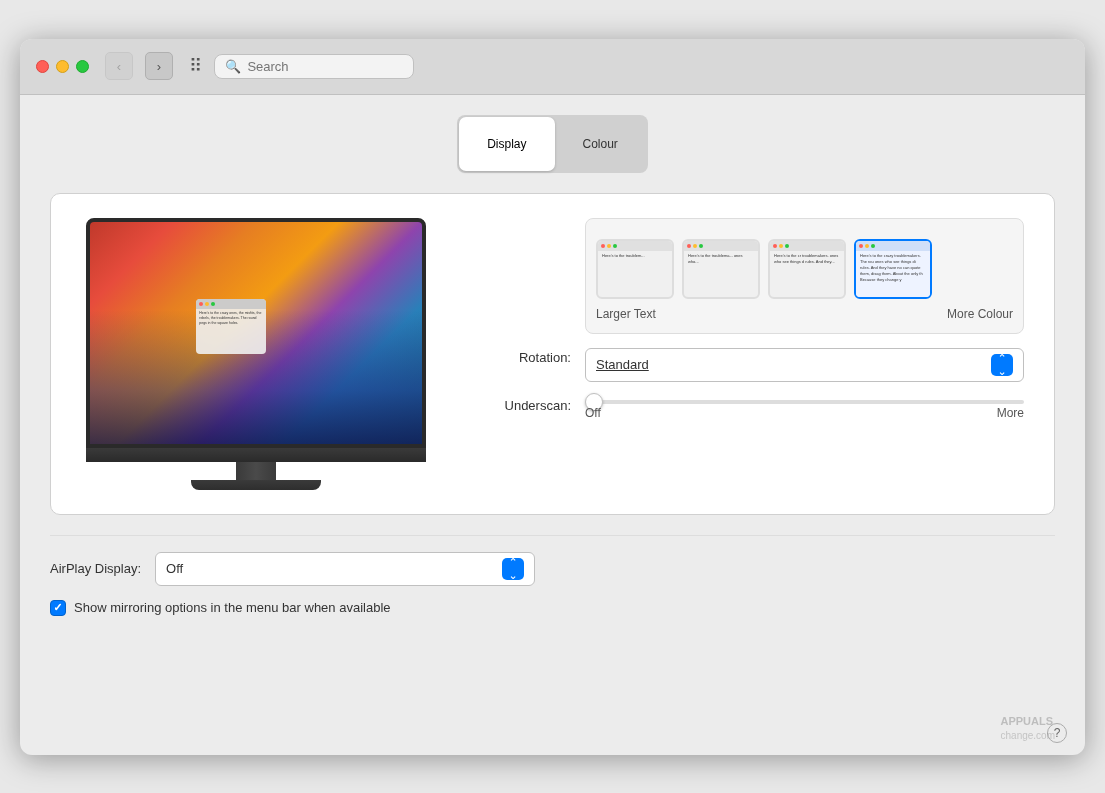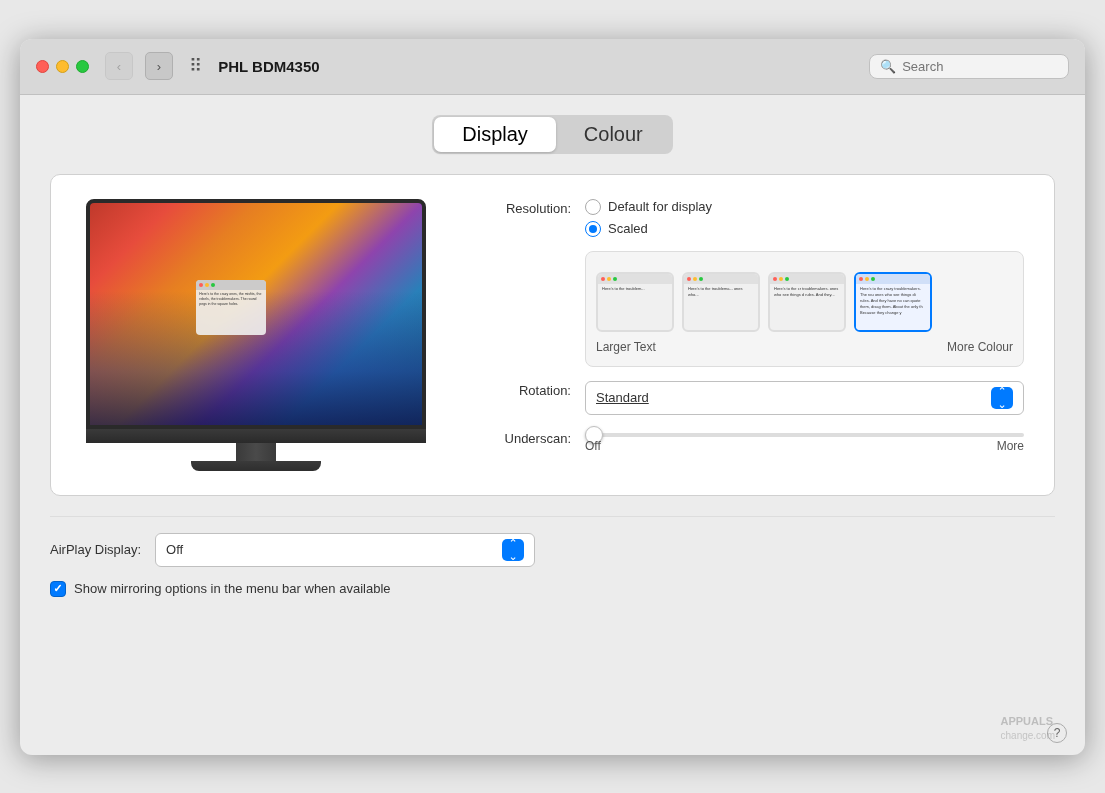"PHL BDM4350" div.window-title { html: <div>PHL BDM4350</div> -> none }
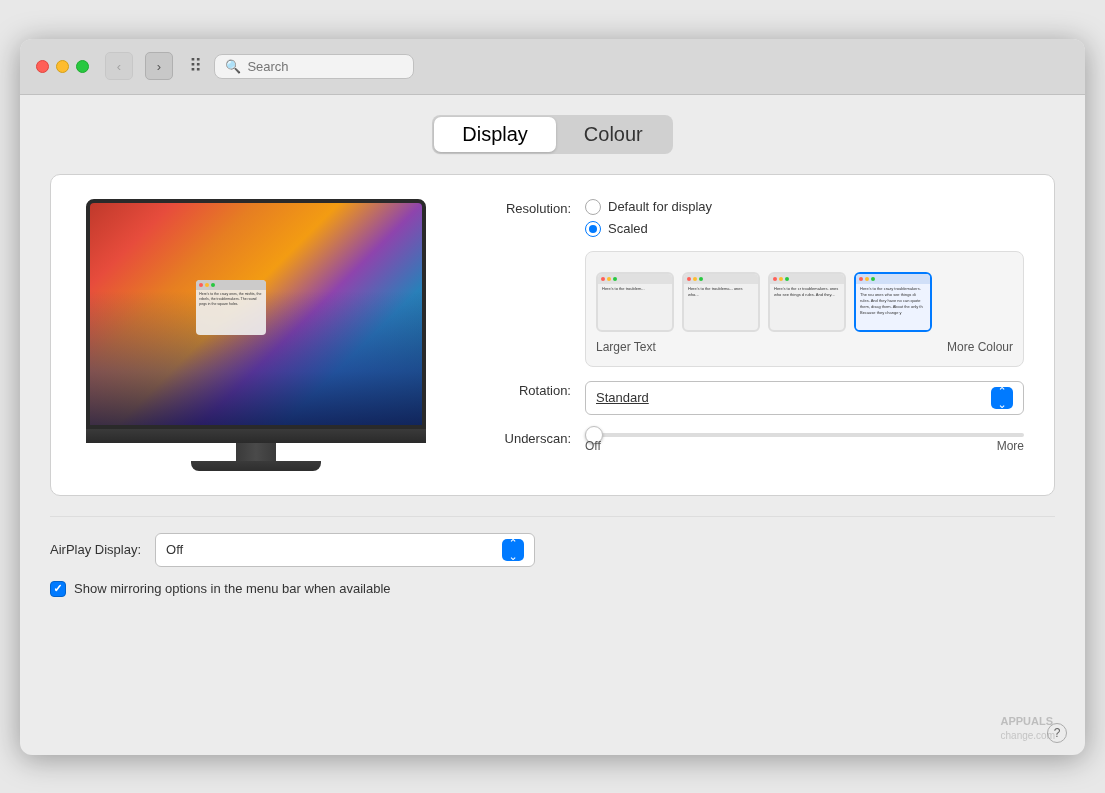"Display" .tab { font-size: 20px -> 12px; padding: 6px 28px -> 20px 28px }
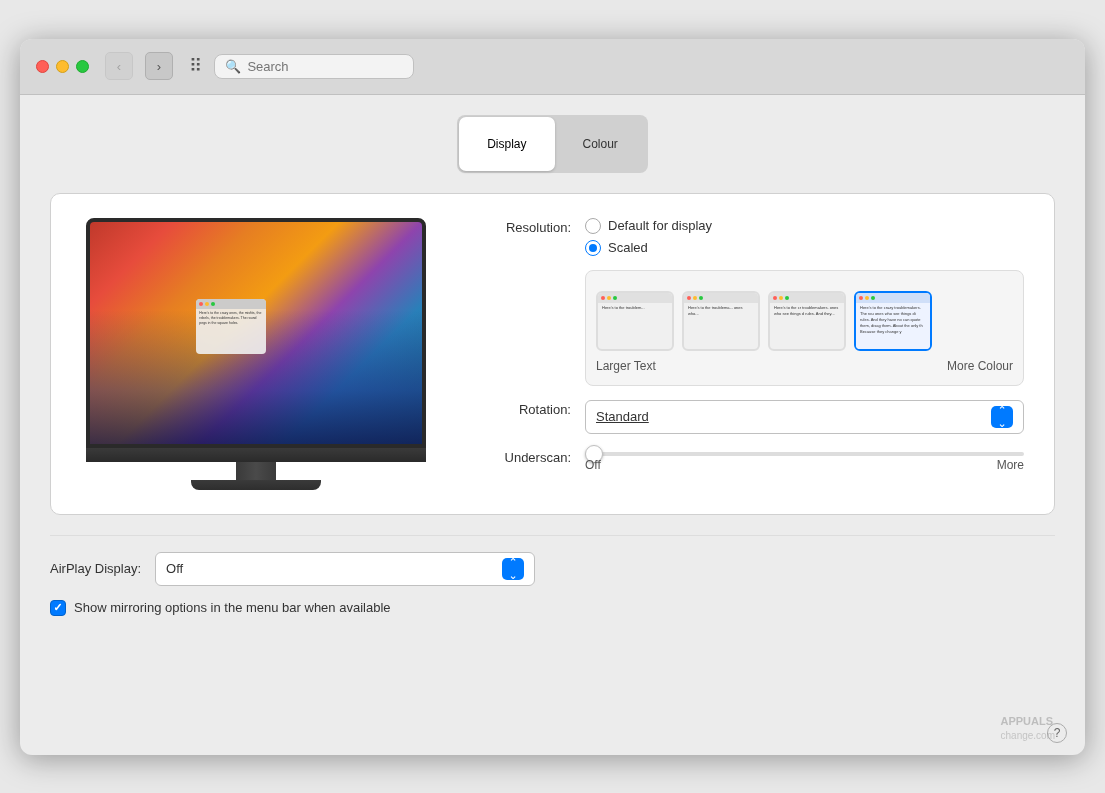"Resolution:" div.setting-row { html: <div> <div>Resolution:</div> <div> <div> <div> <div></div> <span>Default for display</span> </div> <div> <div></div> <span>Scaled</span> </div> </div> </div> </div> -> none }
